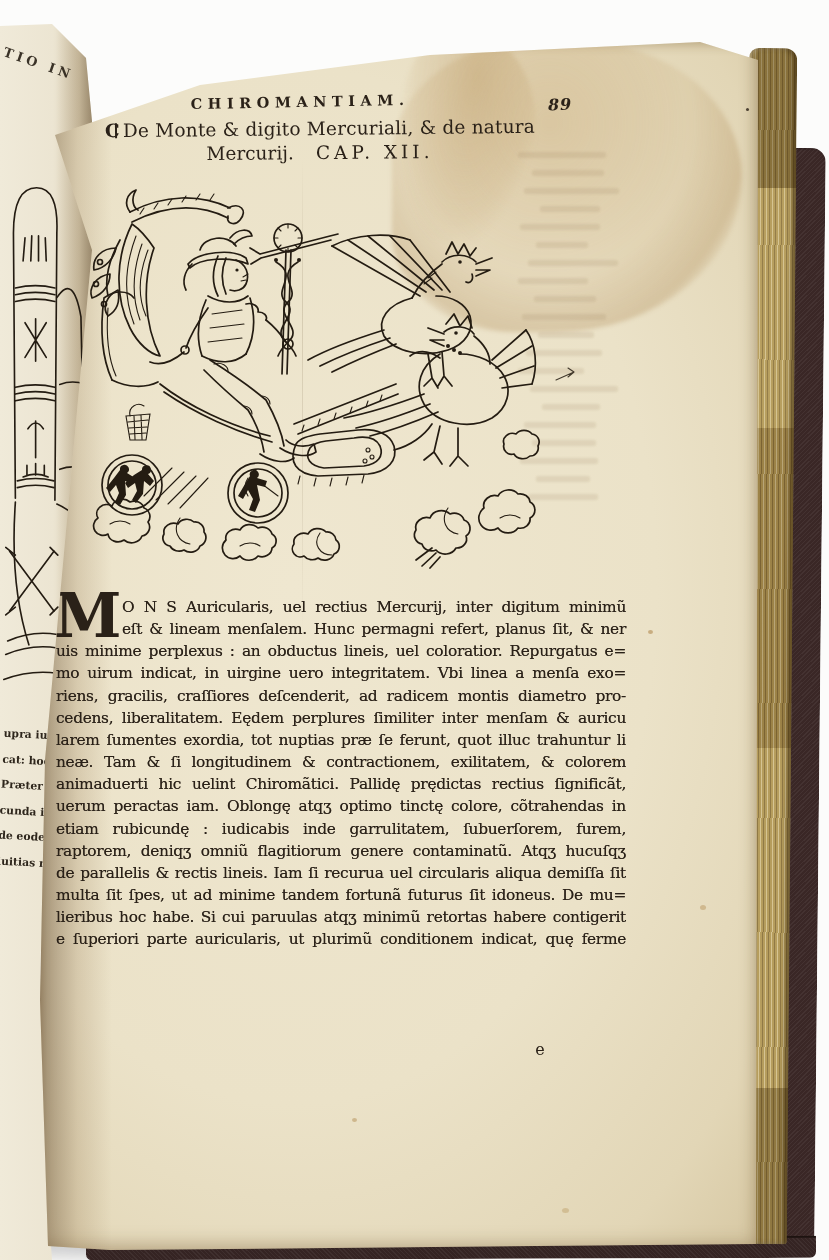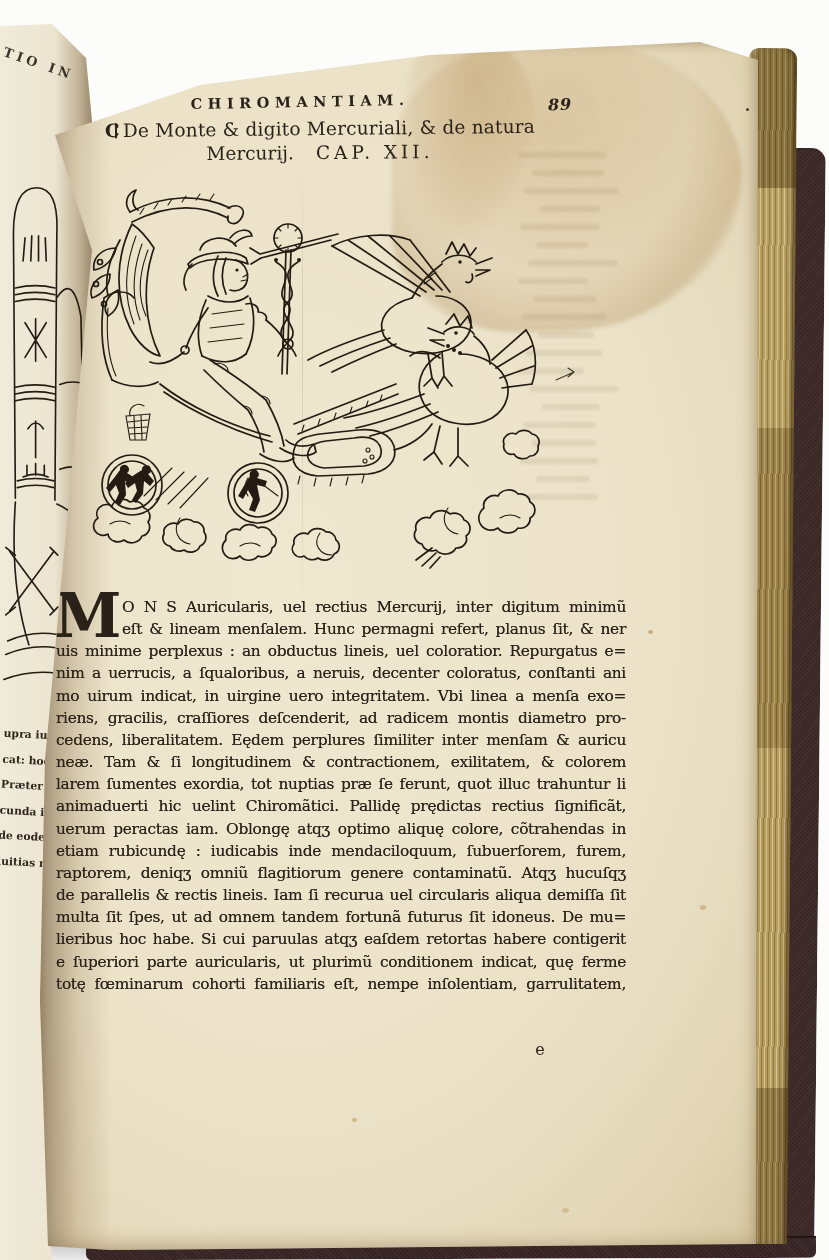"nim a uerrucis, a ſqualoribus," div.bl { html: <div>nim a uerrucis, a ſqualoribus, a neruis, decenter coloratus, conſtanti ani</div> -> none }
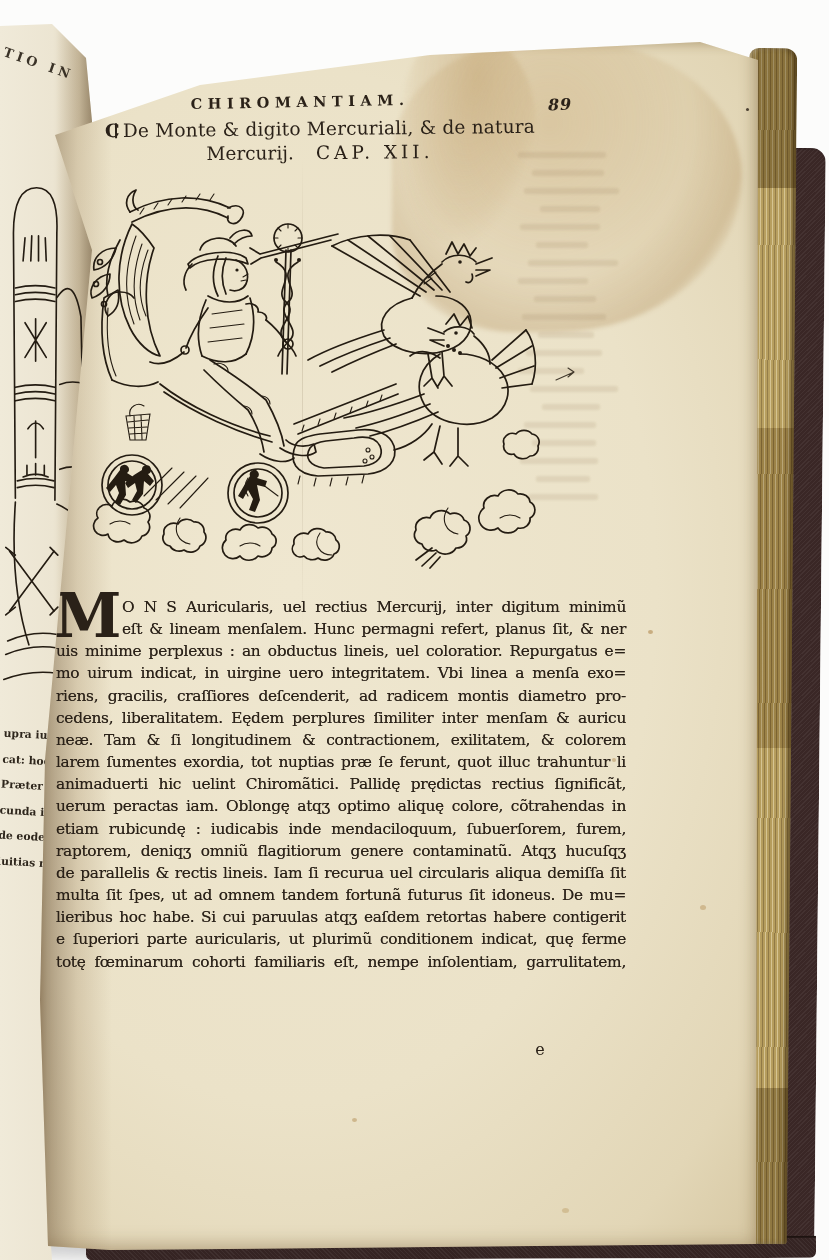"neæ. Tam & ſi longitudinem" div.bl { order: before "larem ſumentes exordia, tot nuptias" -> after "larem ſumentes exordia, tot nuptias" }
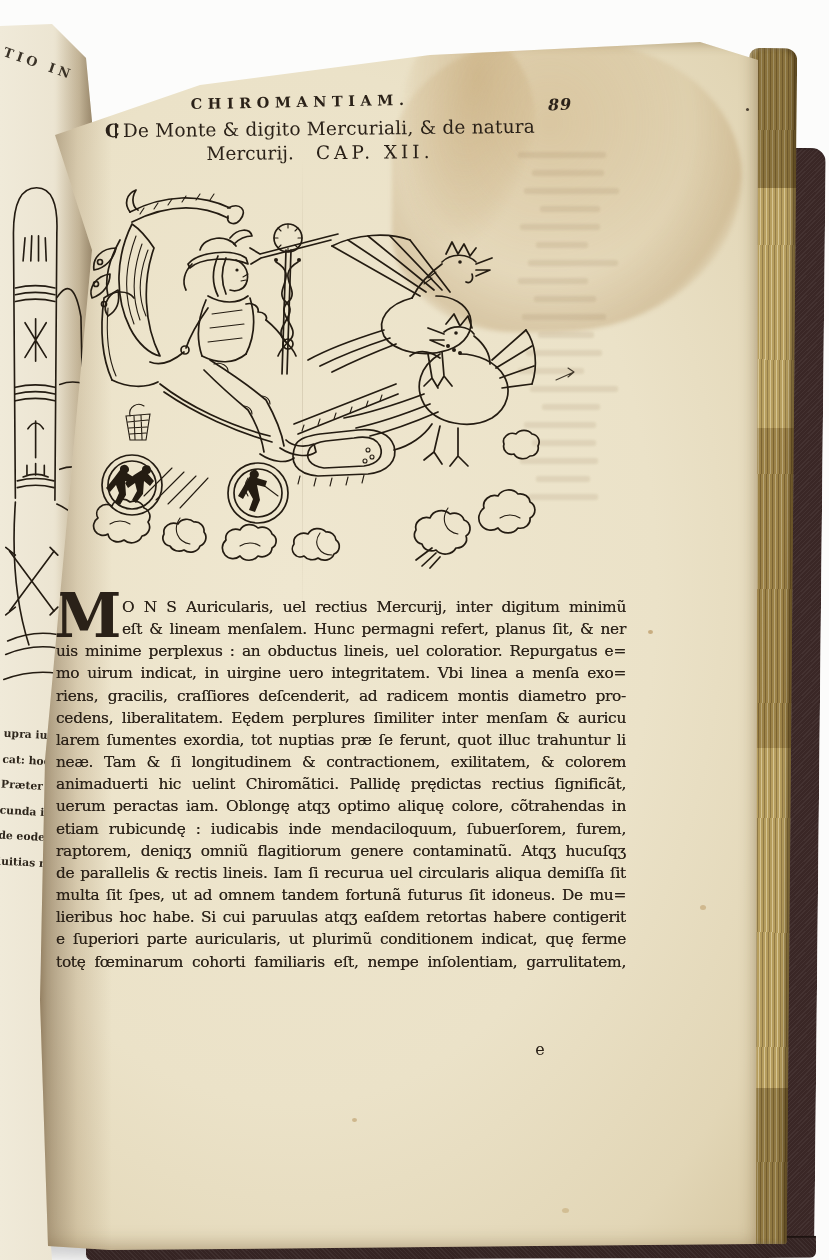"uerum peractas iam. Oblongę atqʒ" div.bl { text: aliquę -> tinctę }
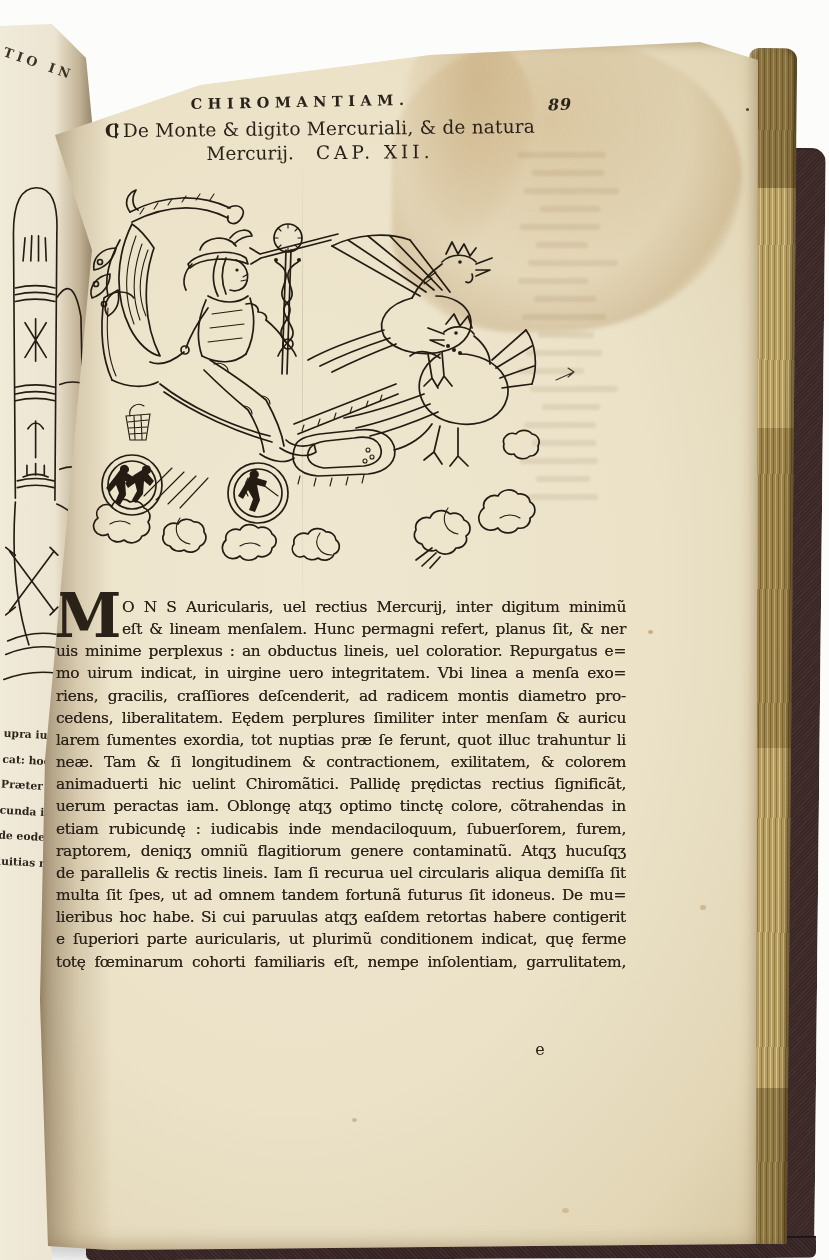"etiam rubicundę : iudicabis inde" div.bl { text: mendaciloquum -> garrulitatem }
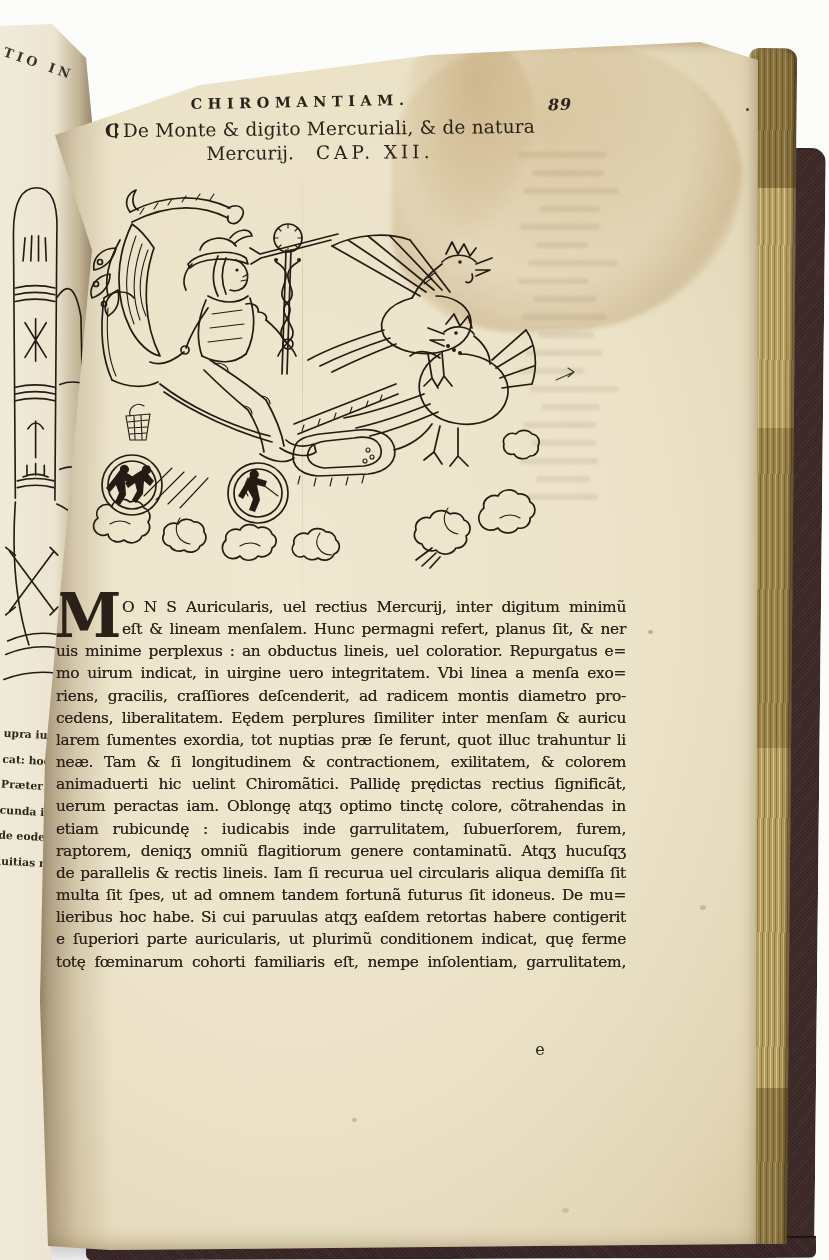"multa ſit ſpes, ut ad" div.bl { text: omnem -> minime }
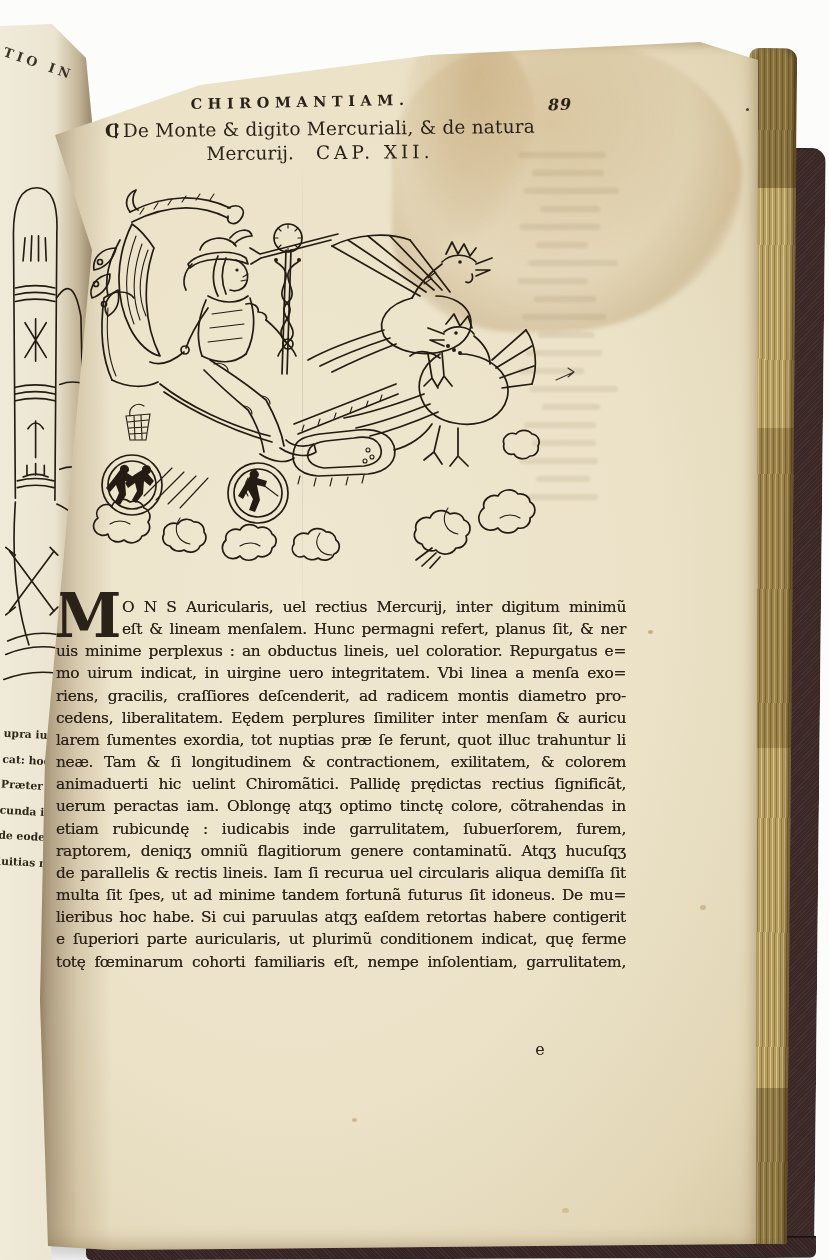"lieribus hoc habe. Si cui" div.bl { text: eaſdem -> minimũ }
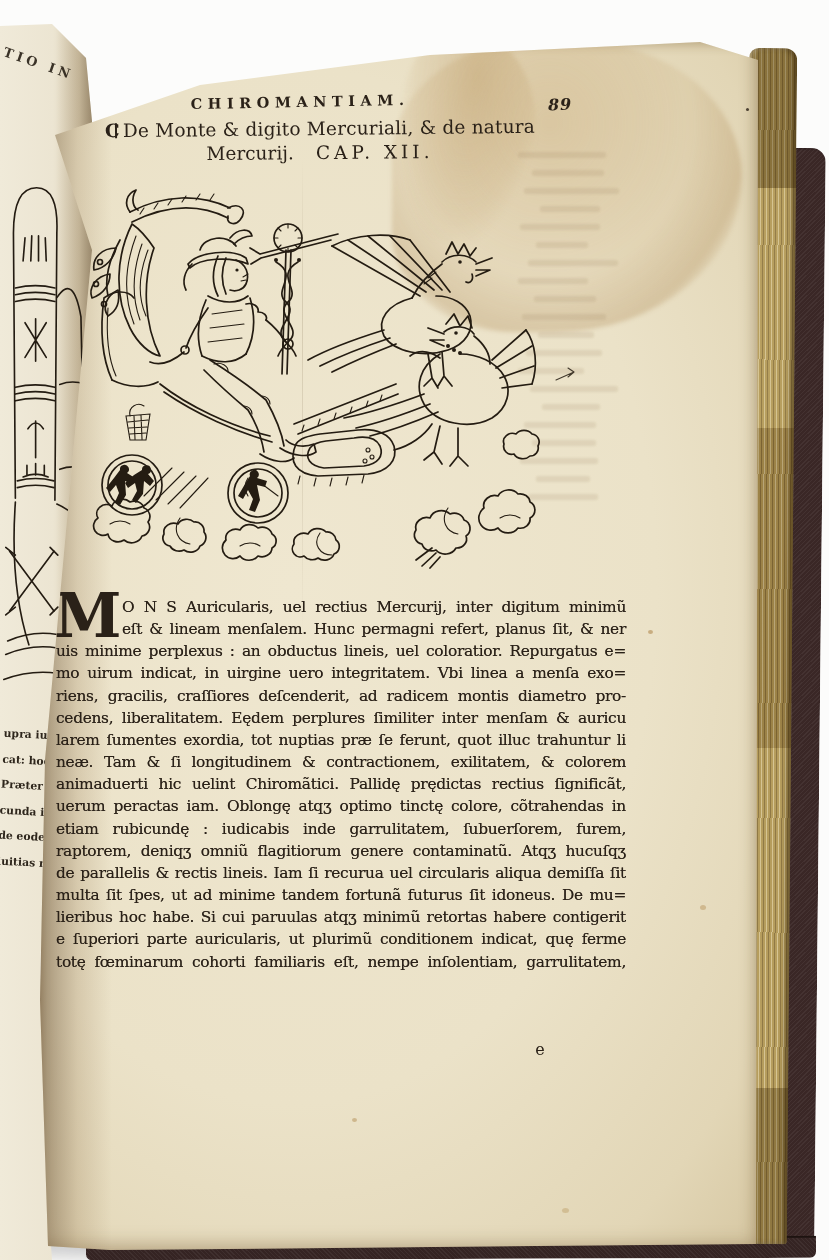"totę fœminarum cohorti familiaris eſt," div.bl { html: <div>totę fœminarum cohorti familiaris eſt, nempe inſolentiam, garrulitatem,</div> -> none }
